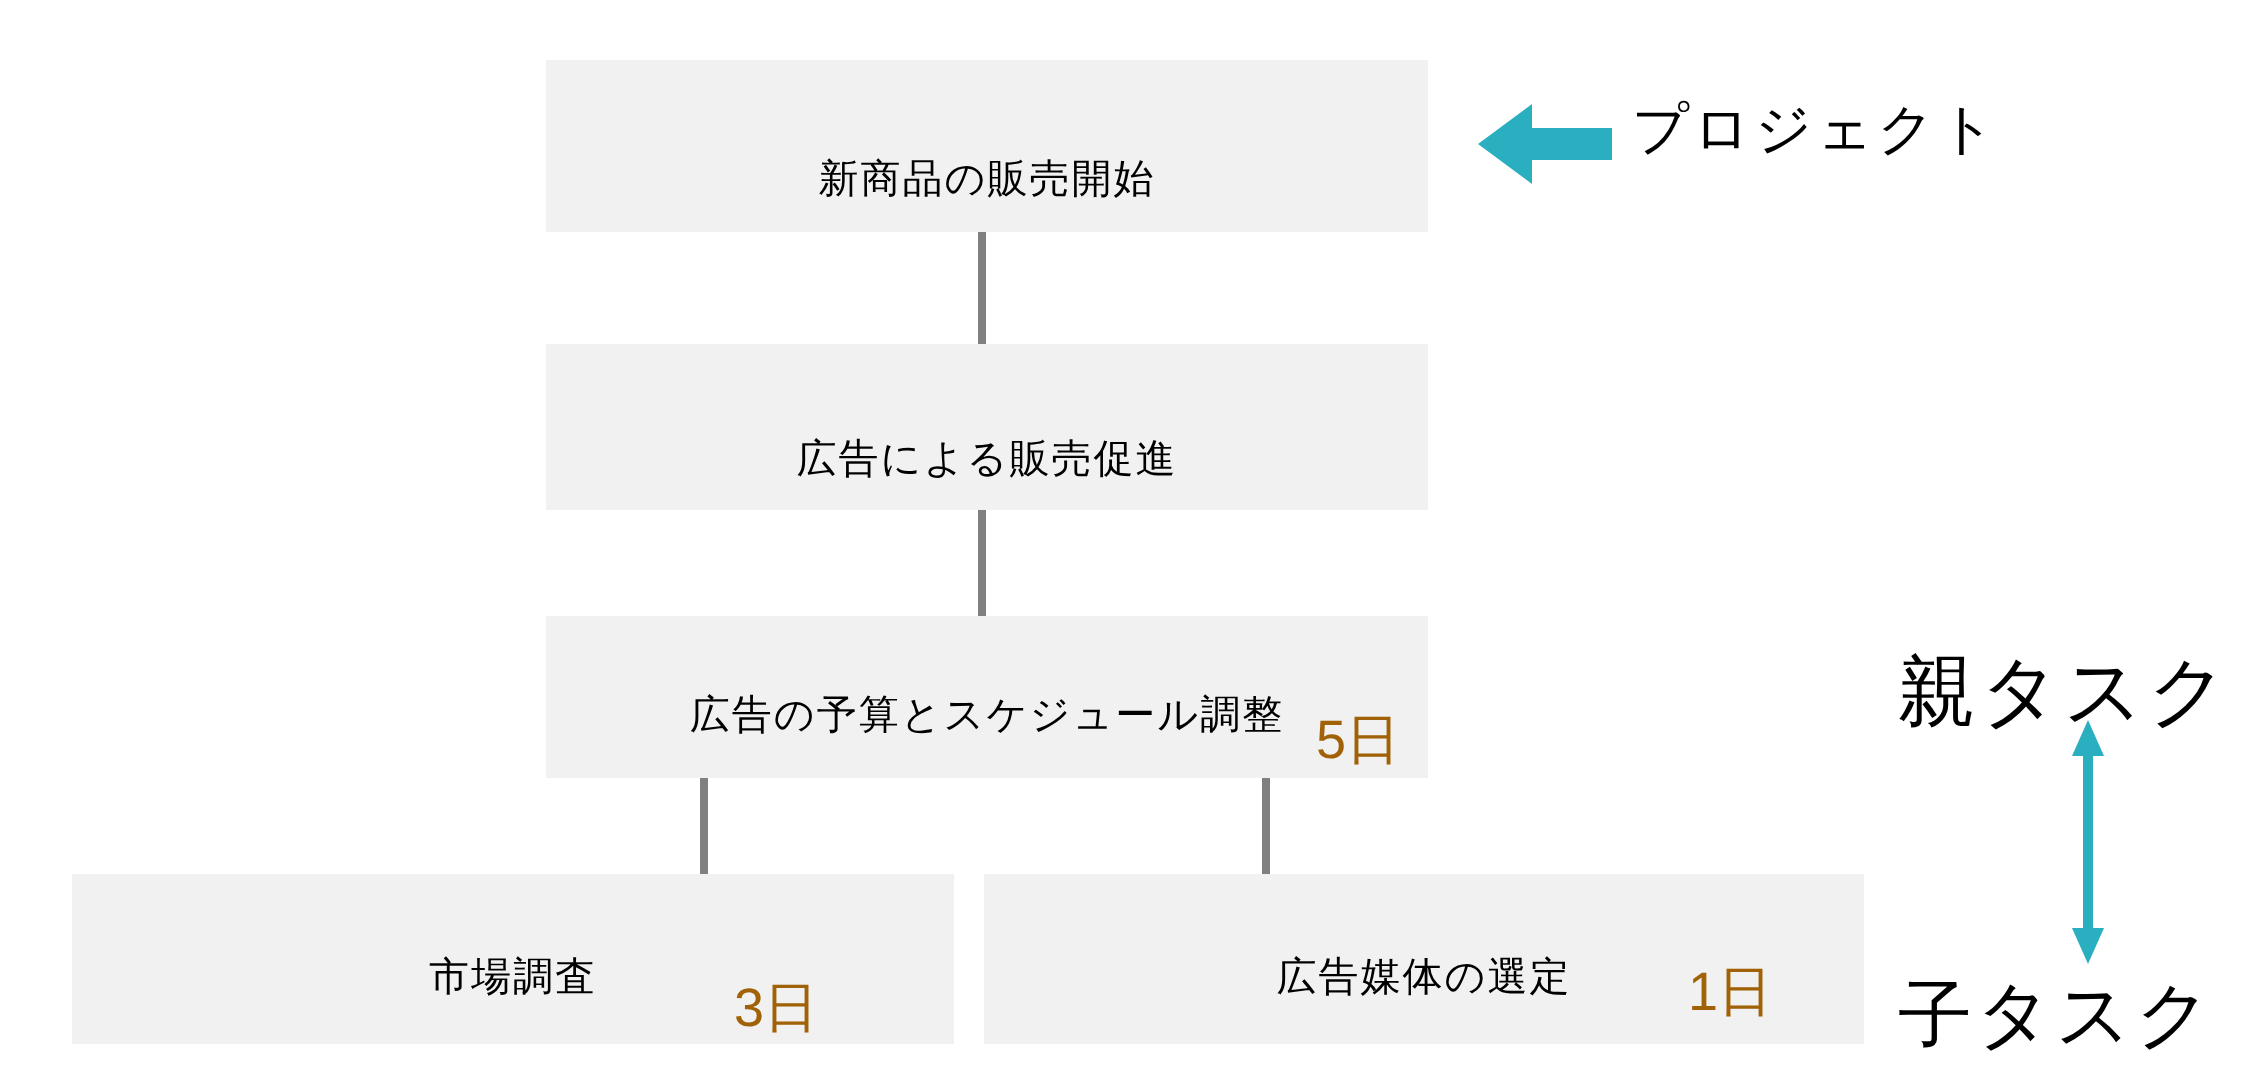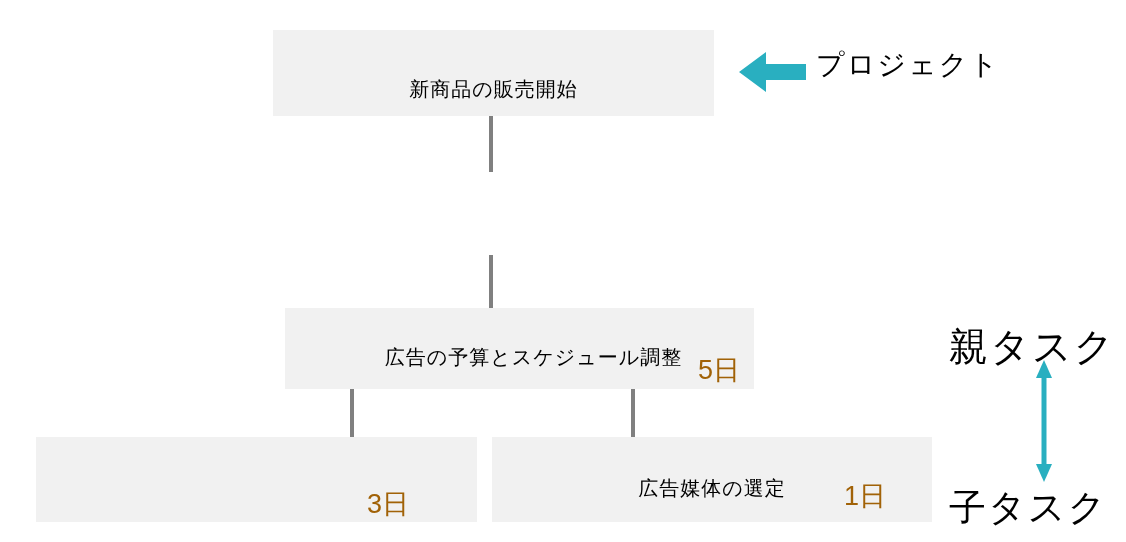"広告による販売促進" div.node { html: none -> <div> <span>広告による販売促進</span> </div> }
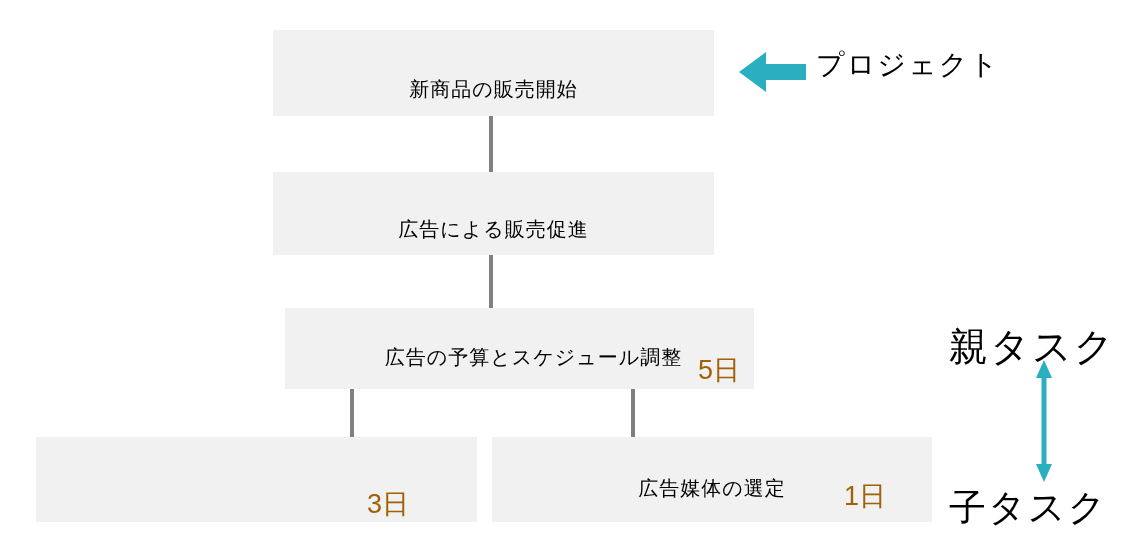"広告の予算とスケジュール調整" #node-parent { left: 285px -> 273px; padding-left: 28px -> none }
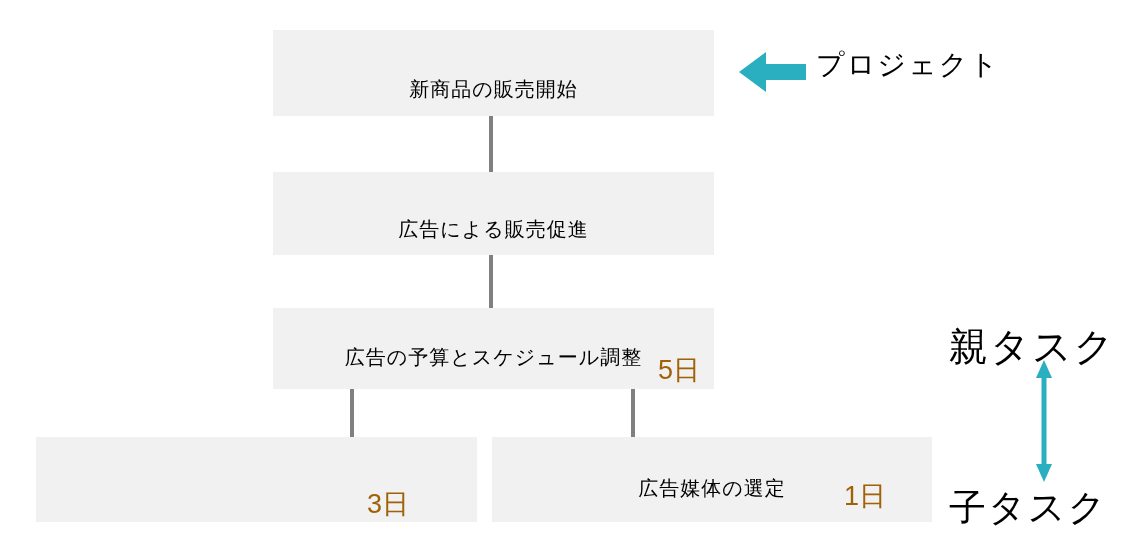"市場調査" span.node-label { html: none -> <span>市場調査</span> }
